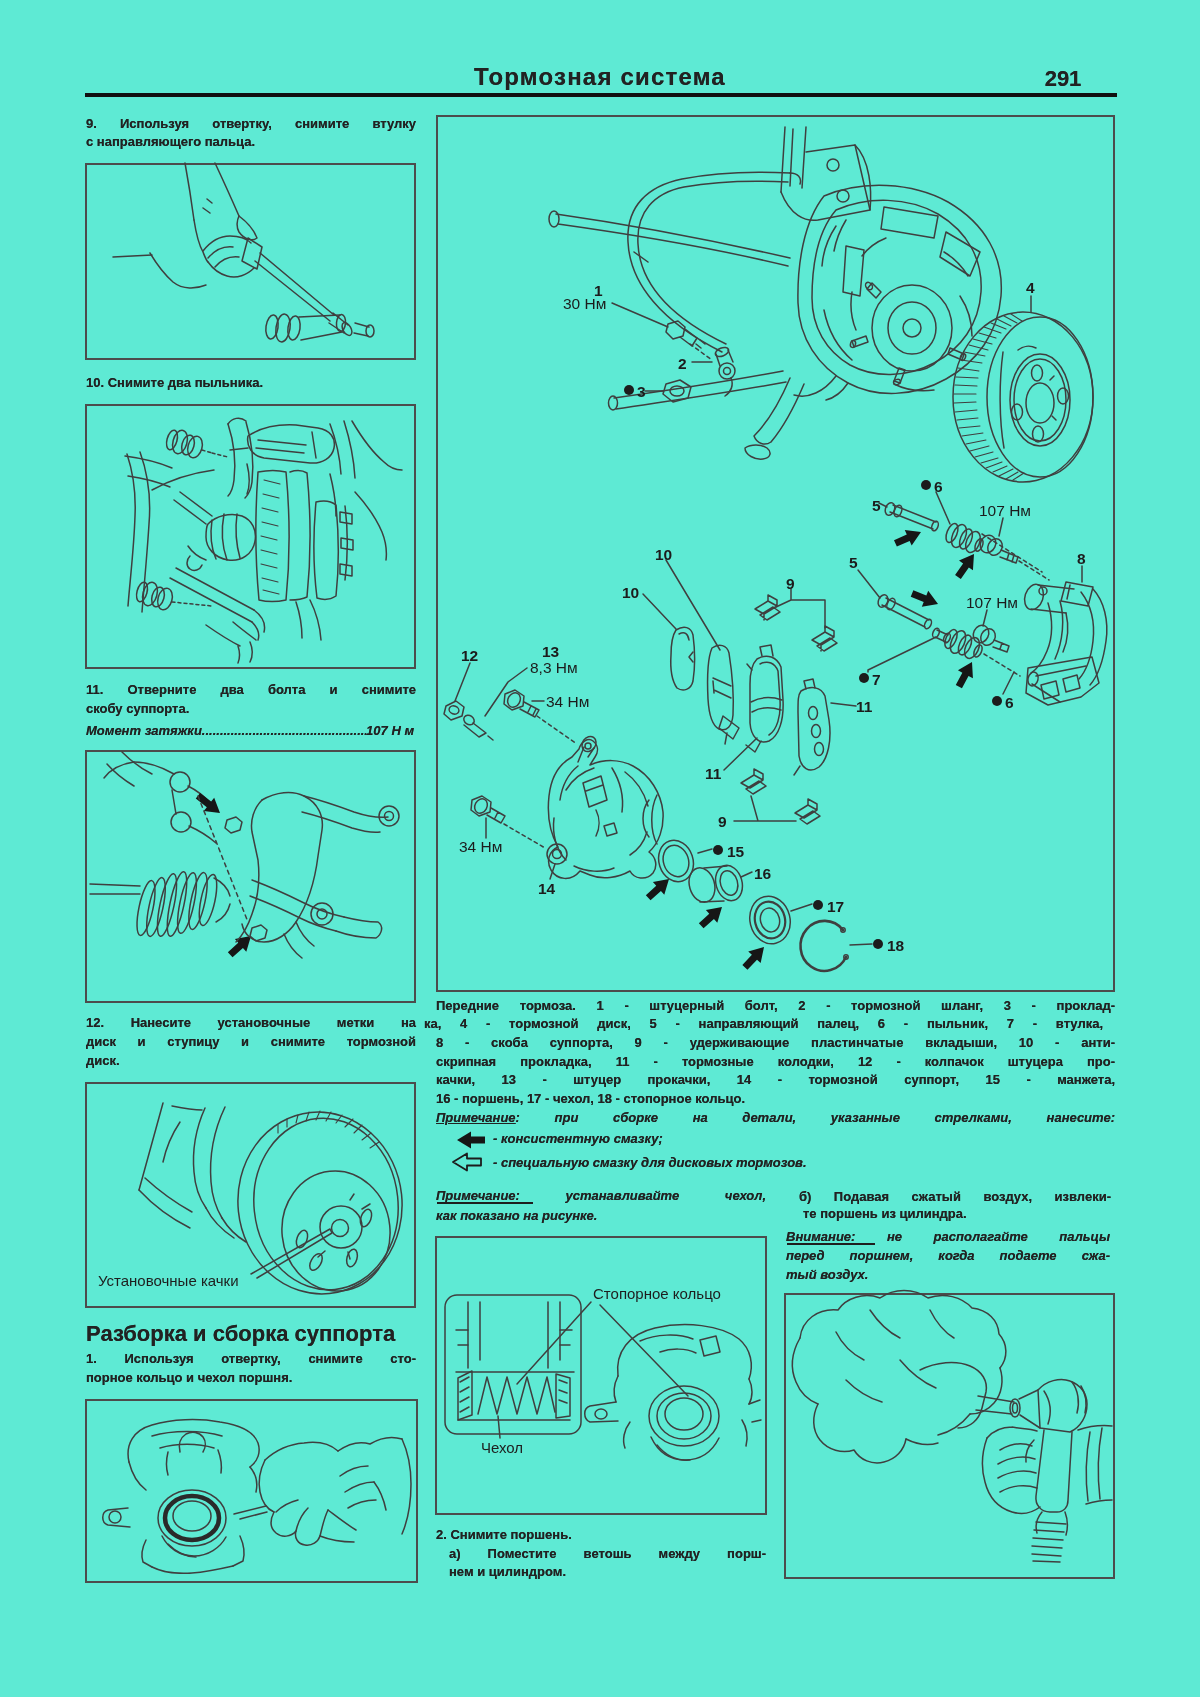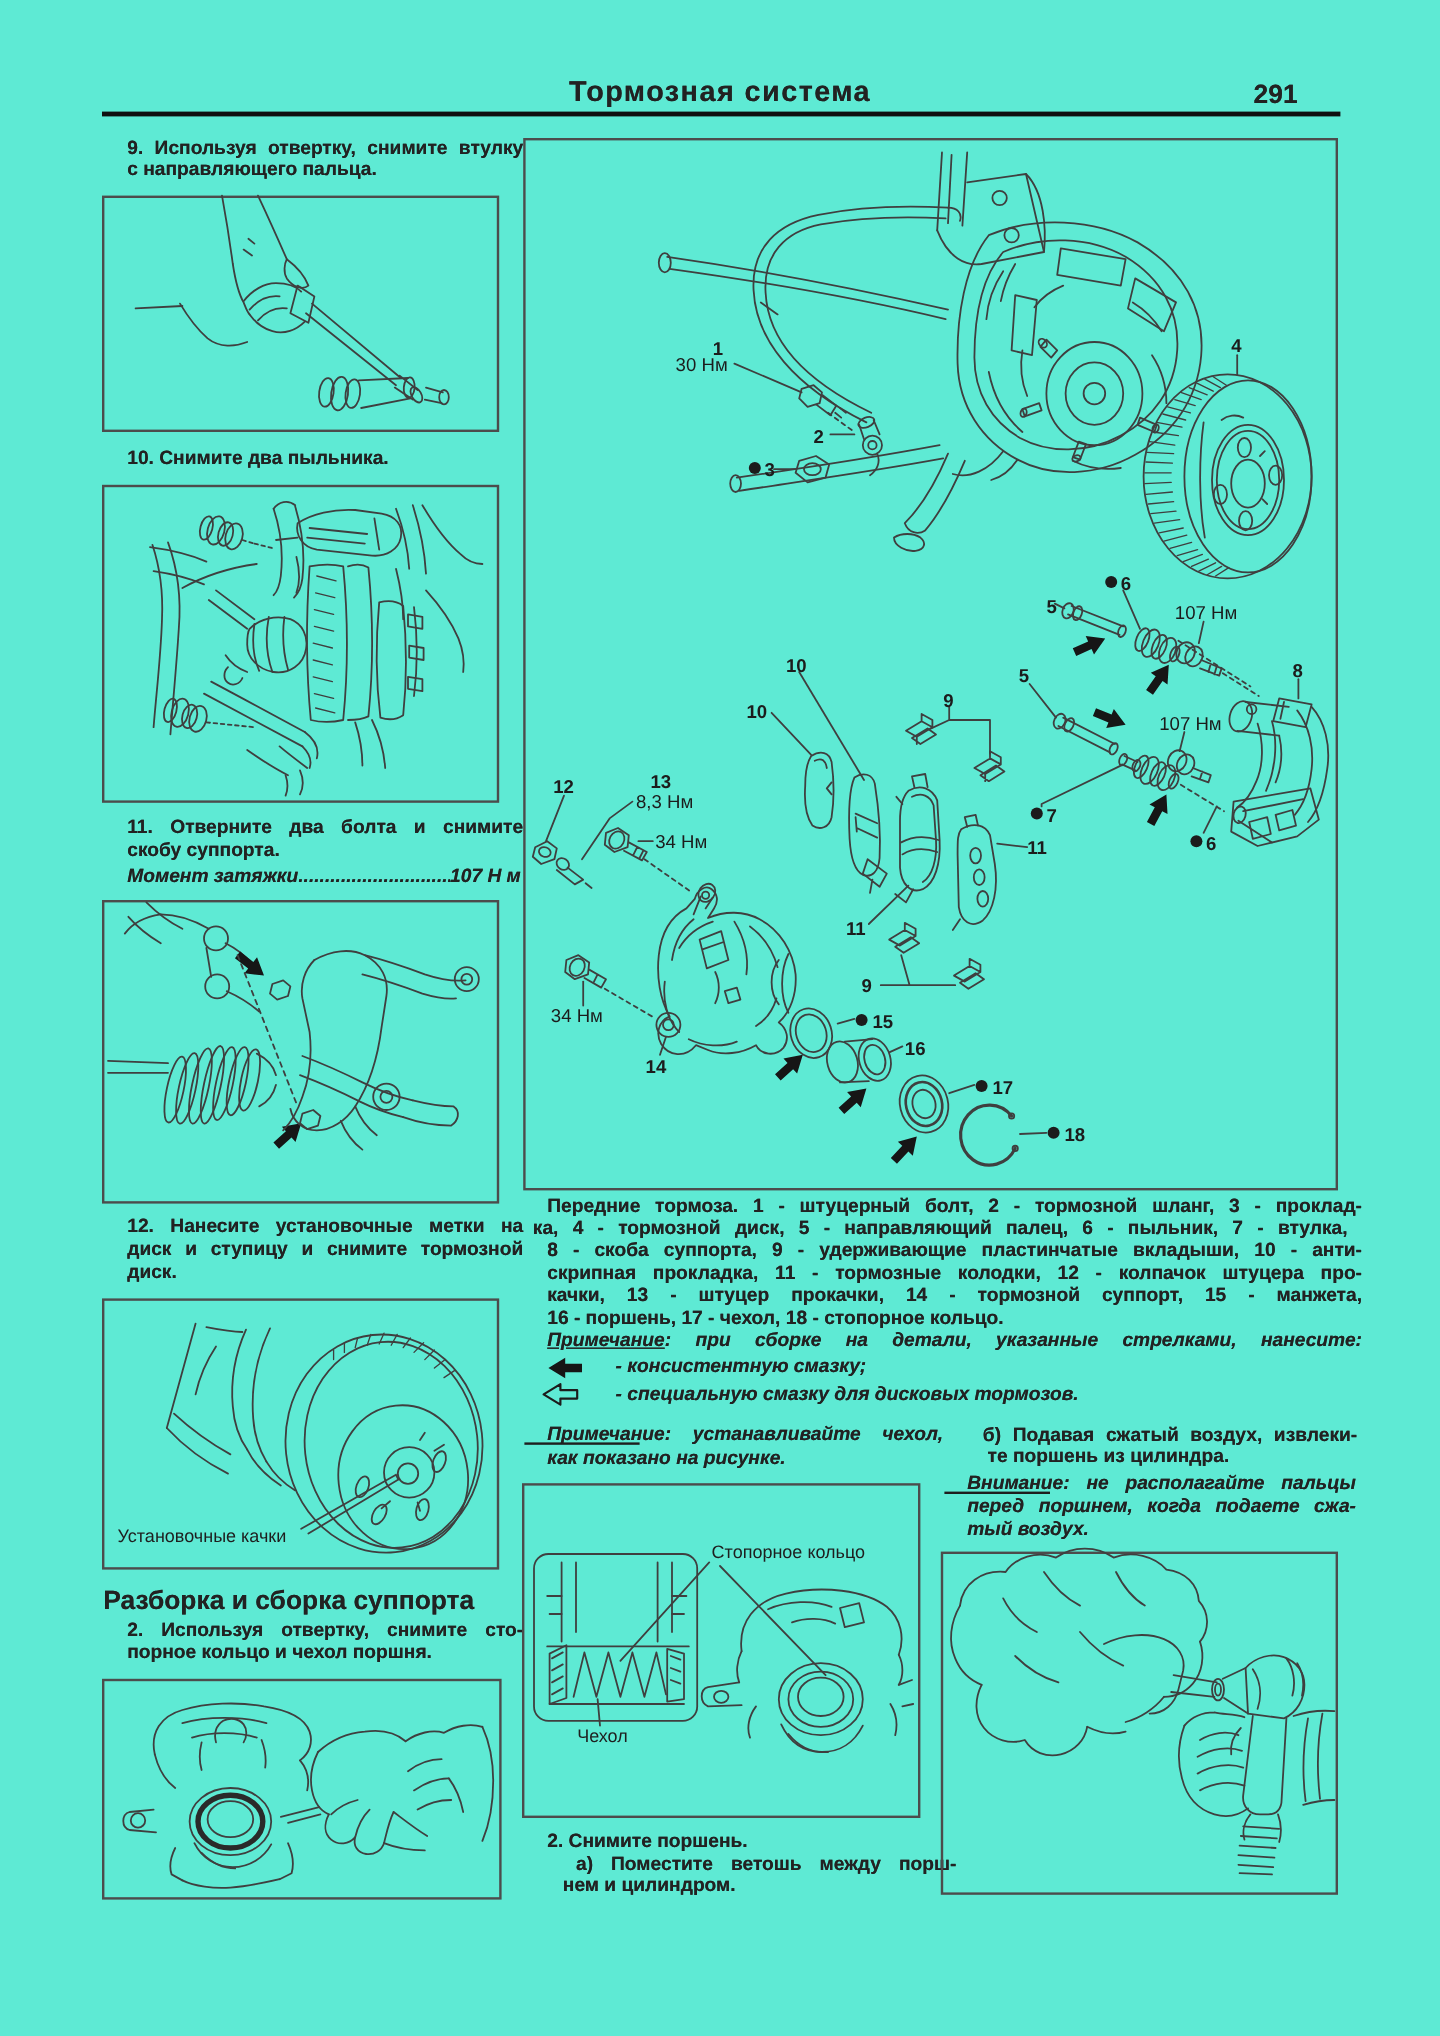"9. Используя отвертку, снимите втулку" .p { font-size: 16px -> 13px; margin-left: 20px -> none }
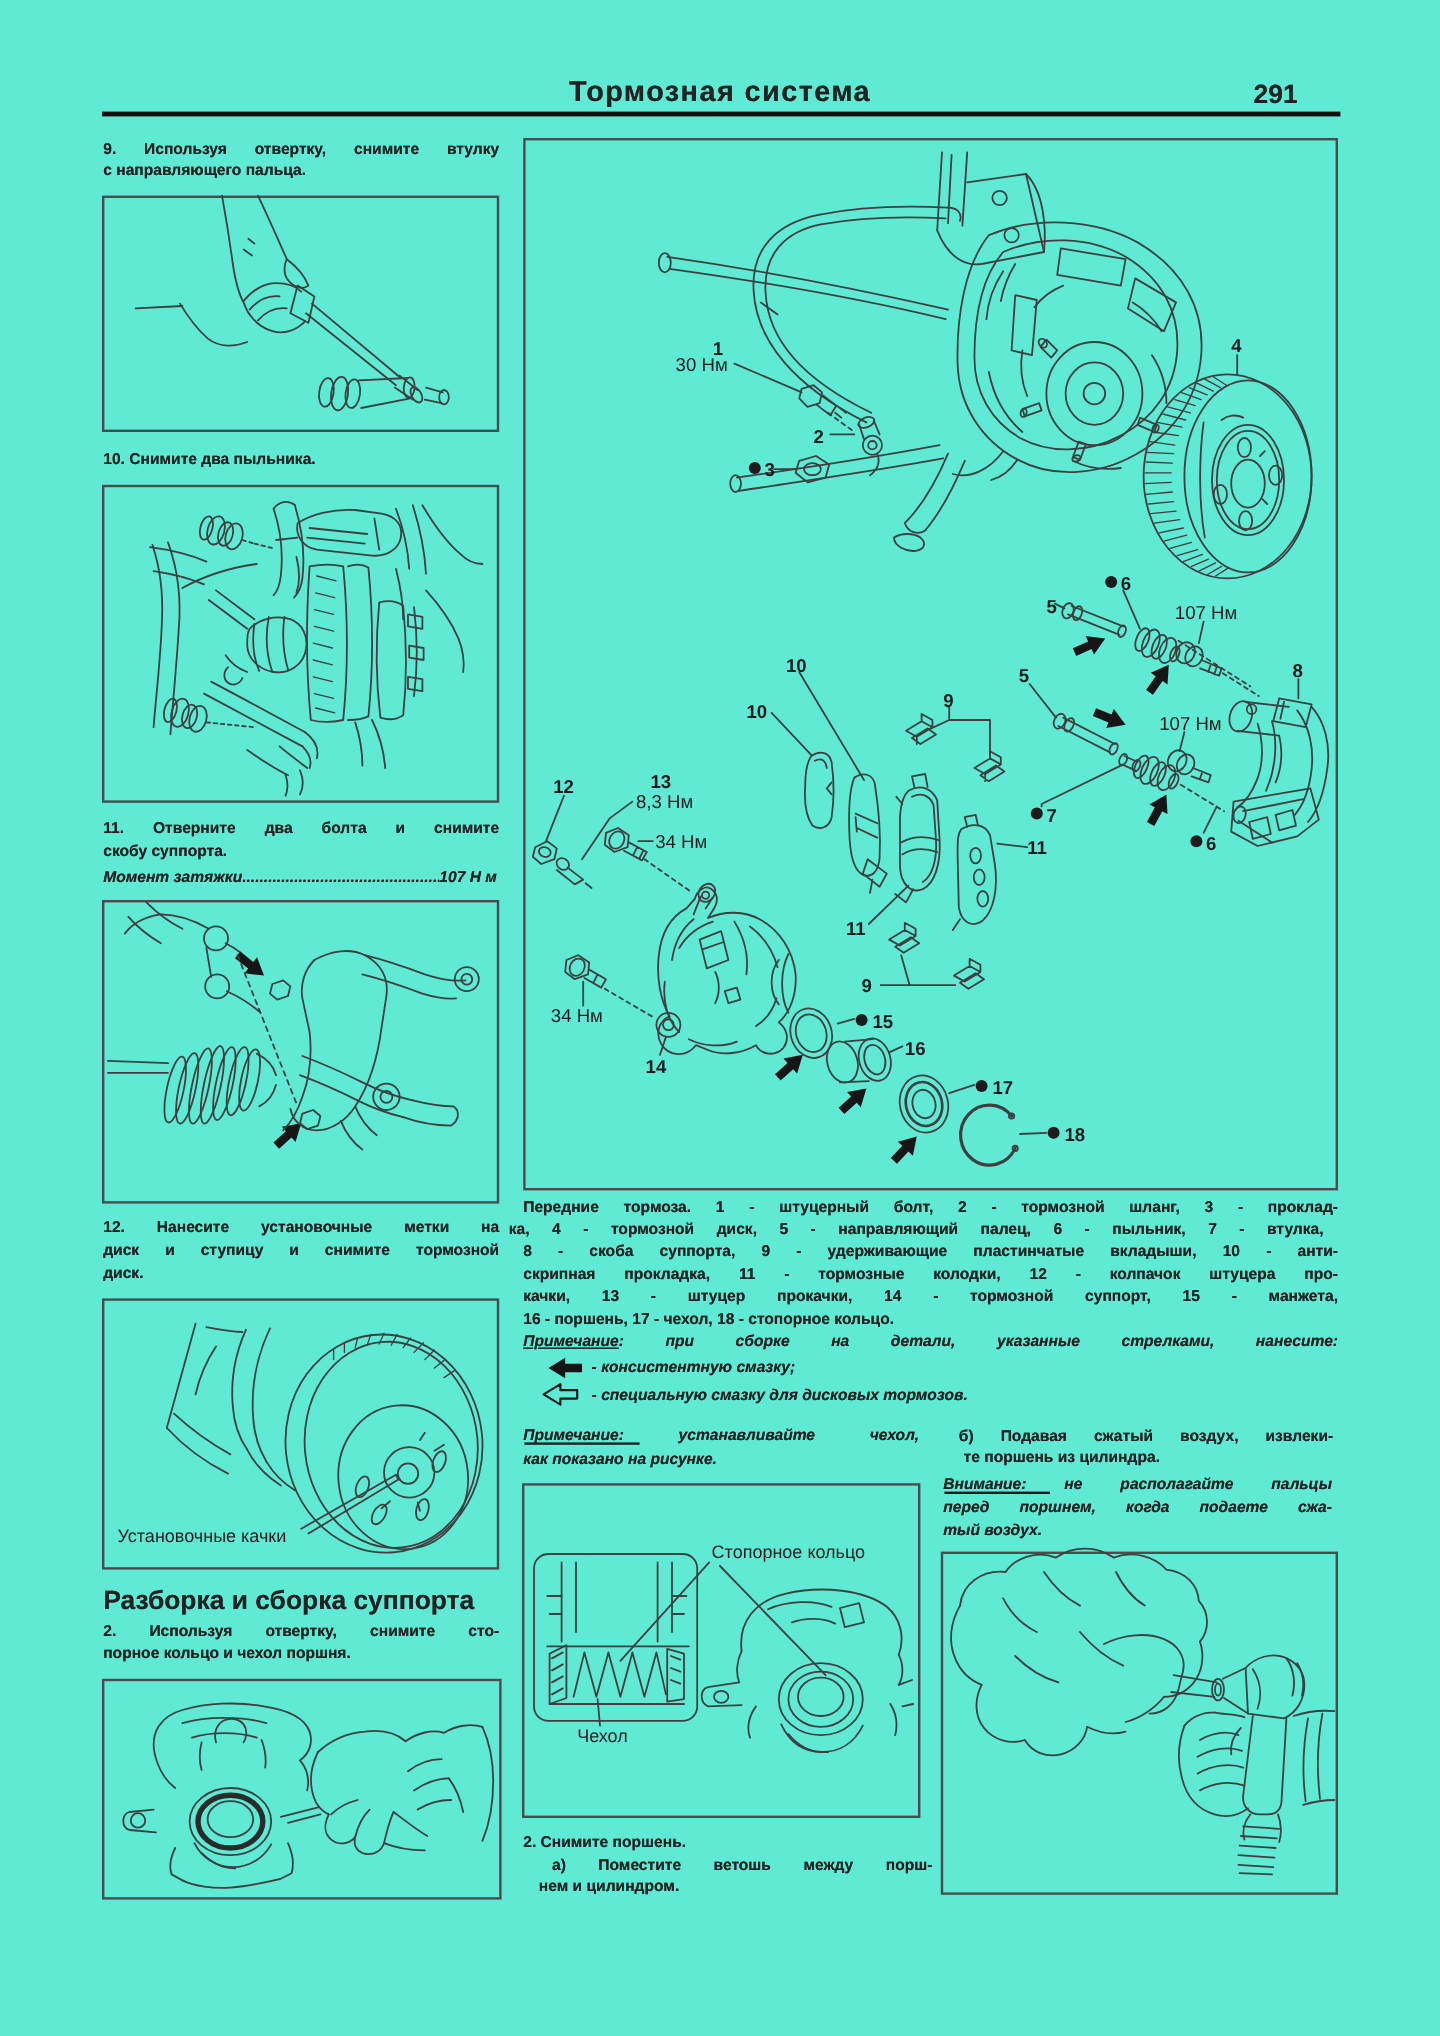"2. Используя отвертку, снимите сто-" div.p { text: 2 -> 1 }
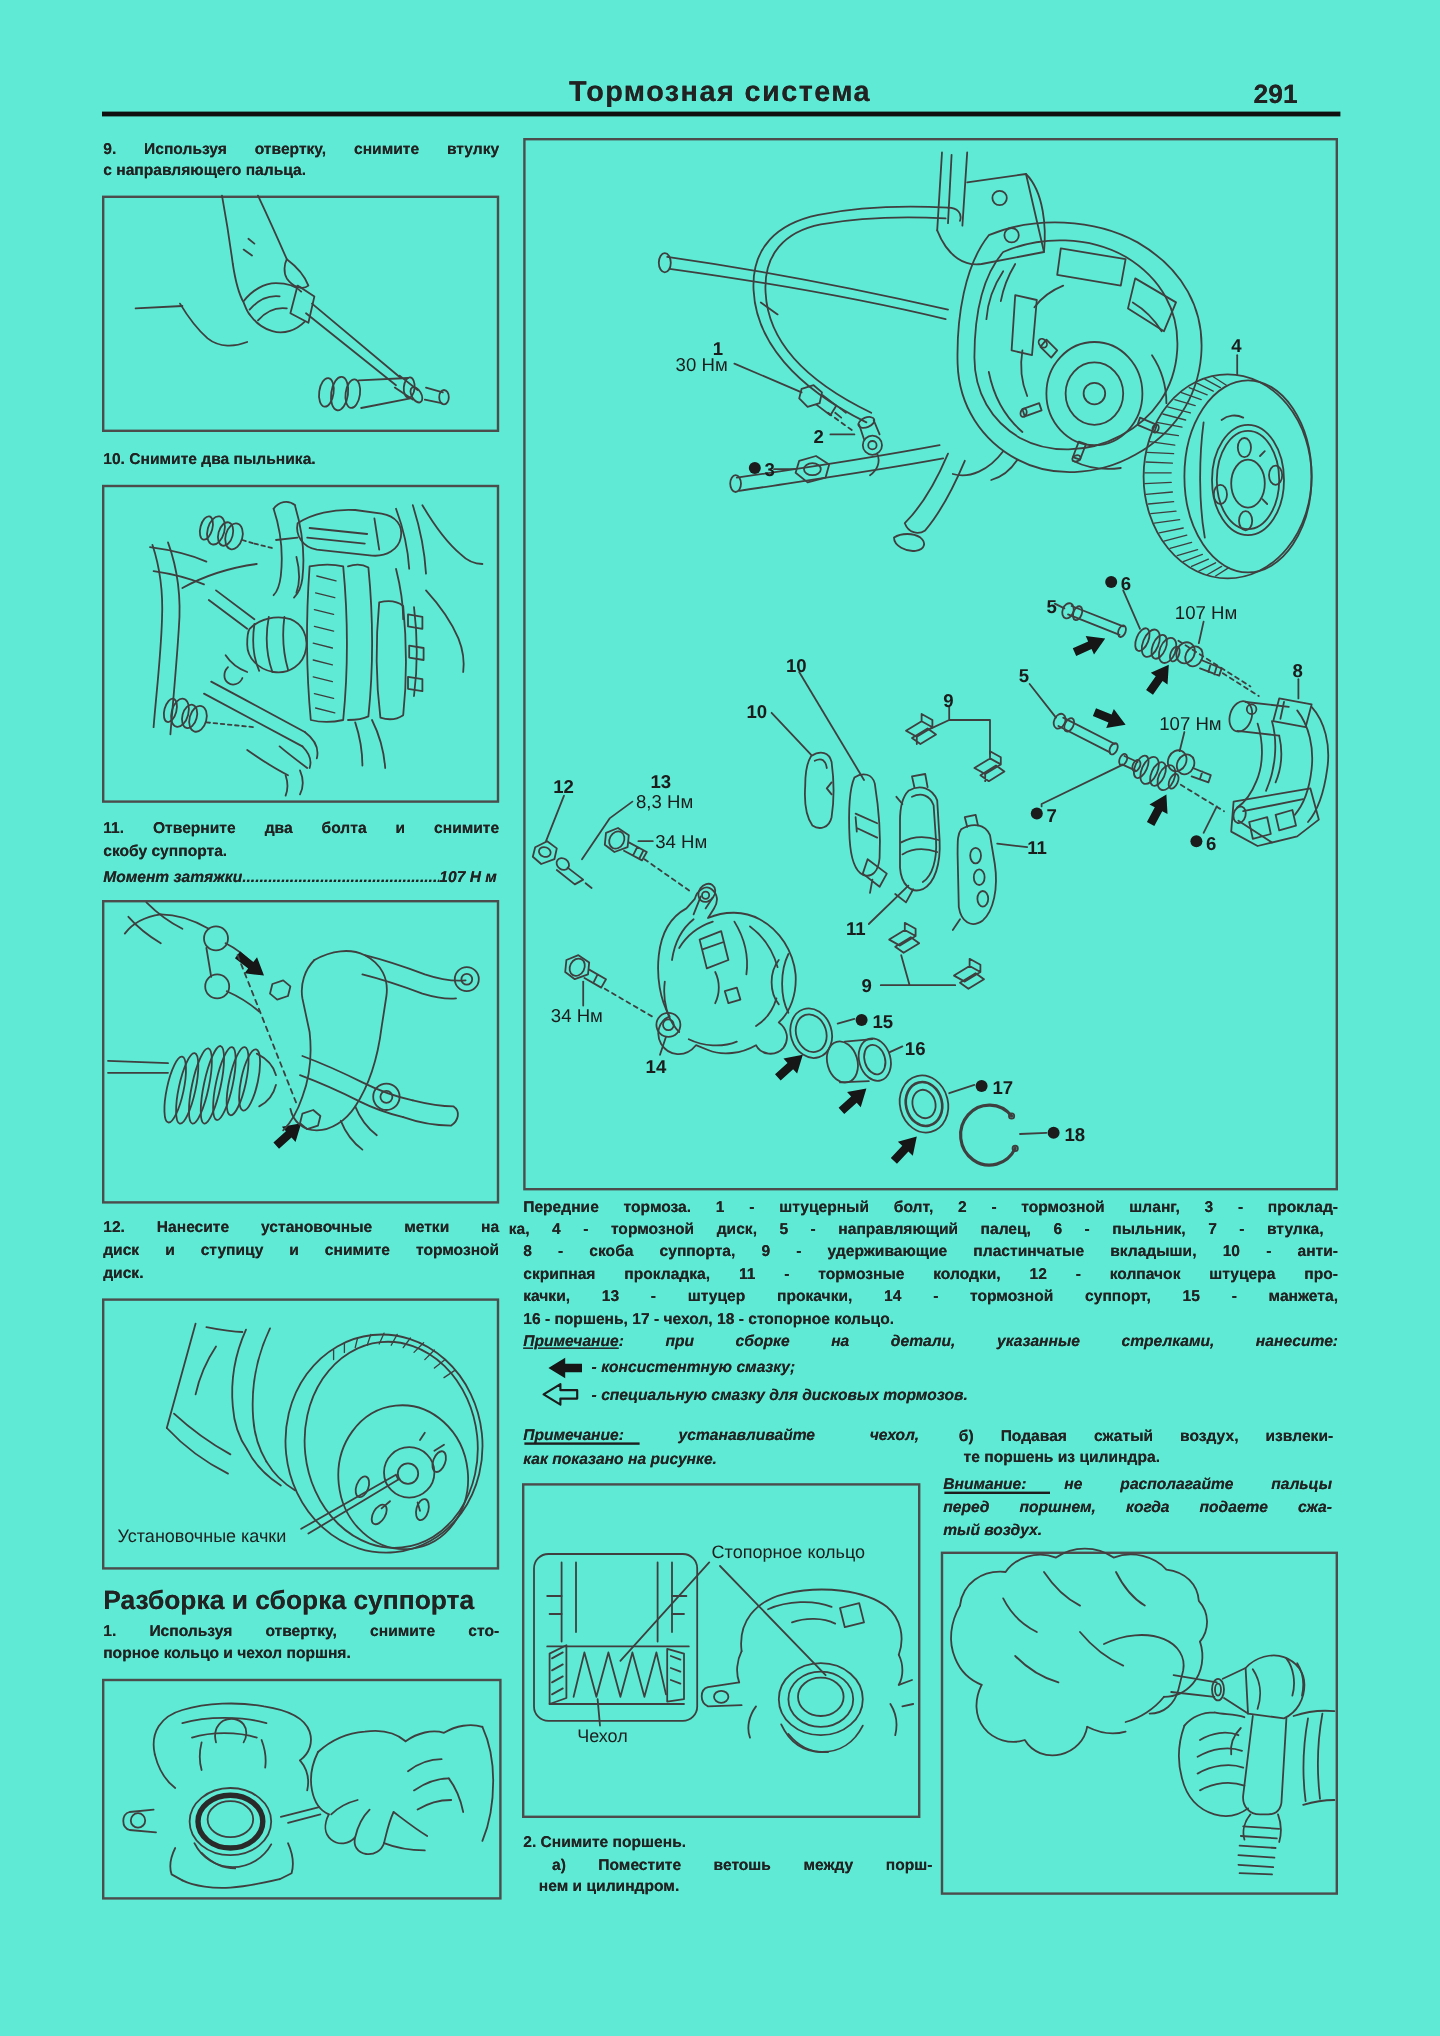"а) Поместите ветошь между порш-" div.p { left: 460px -> 449px }
